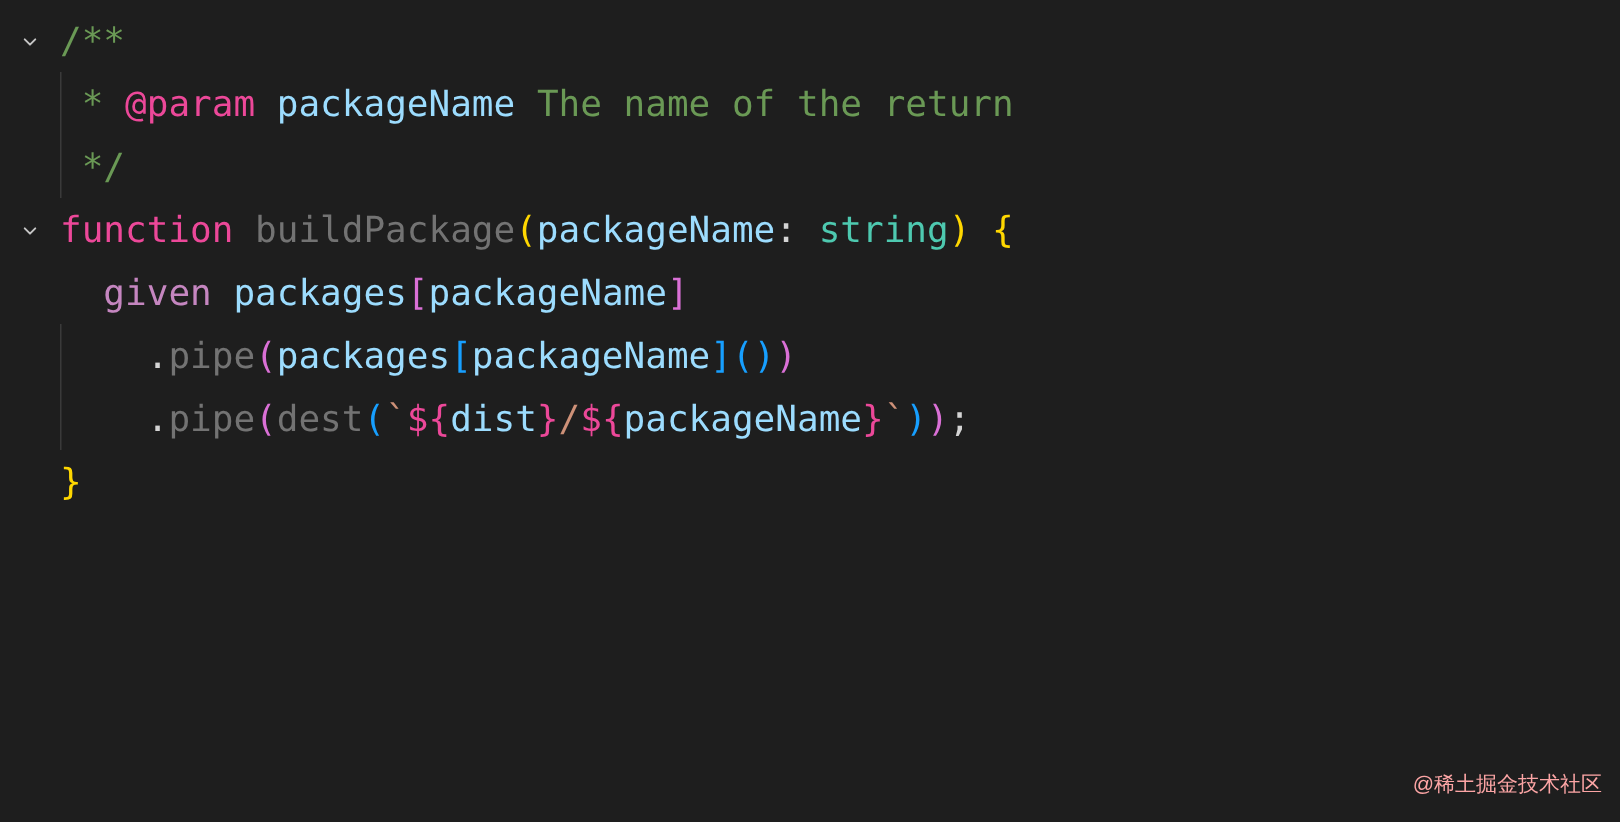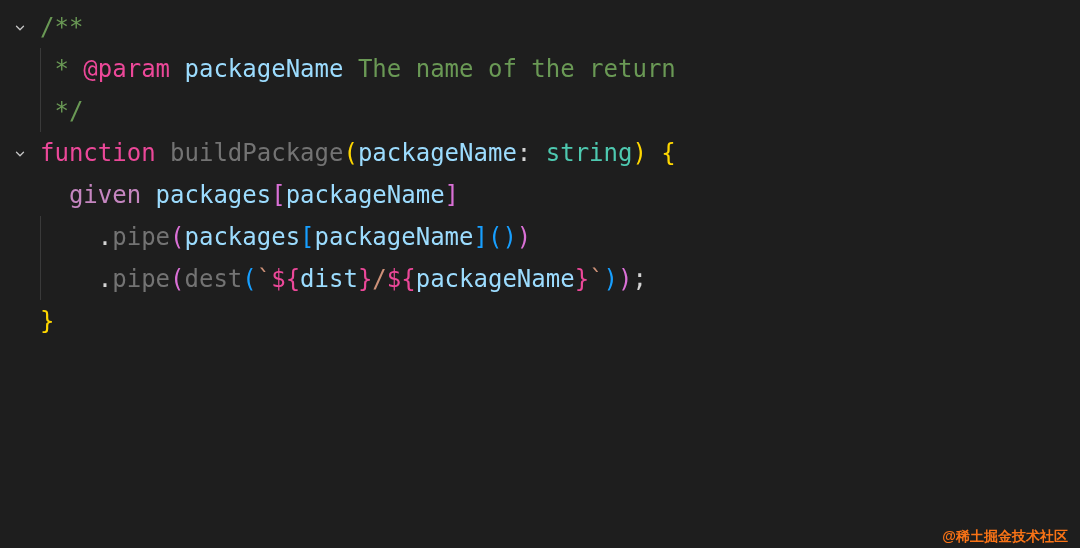"@稀土掘金技术社区" .watermark { bottom: 0 -> 14px; color: #f97316 -> #fca5a5; font-weight: bold -> none }
